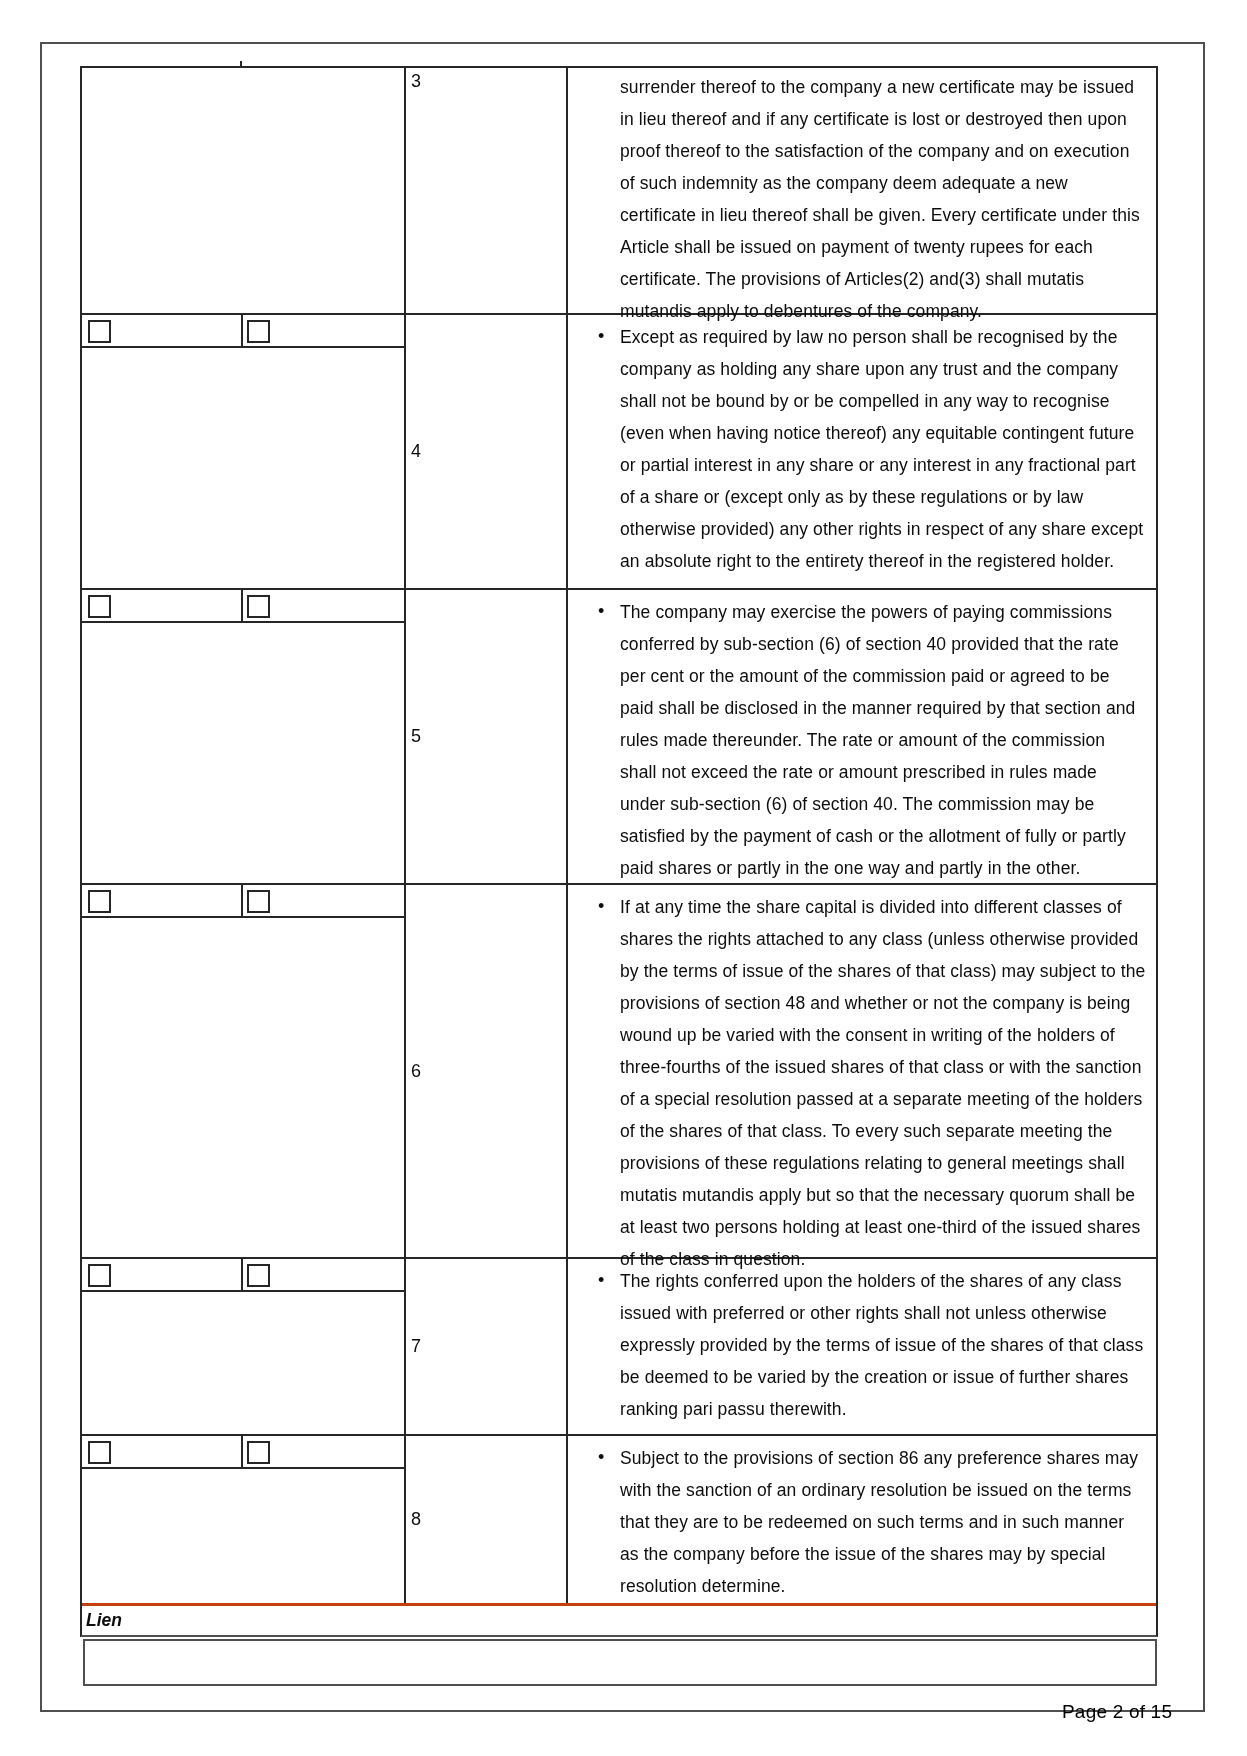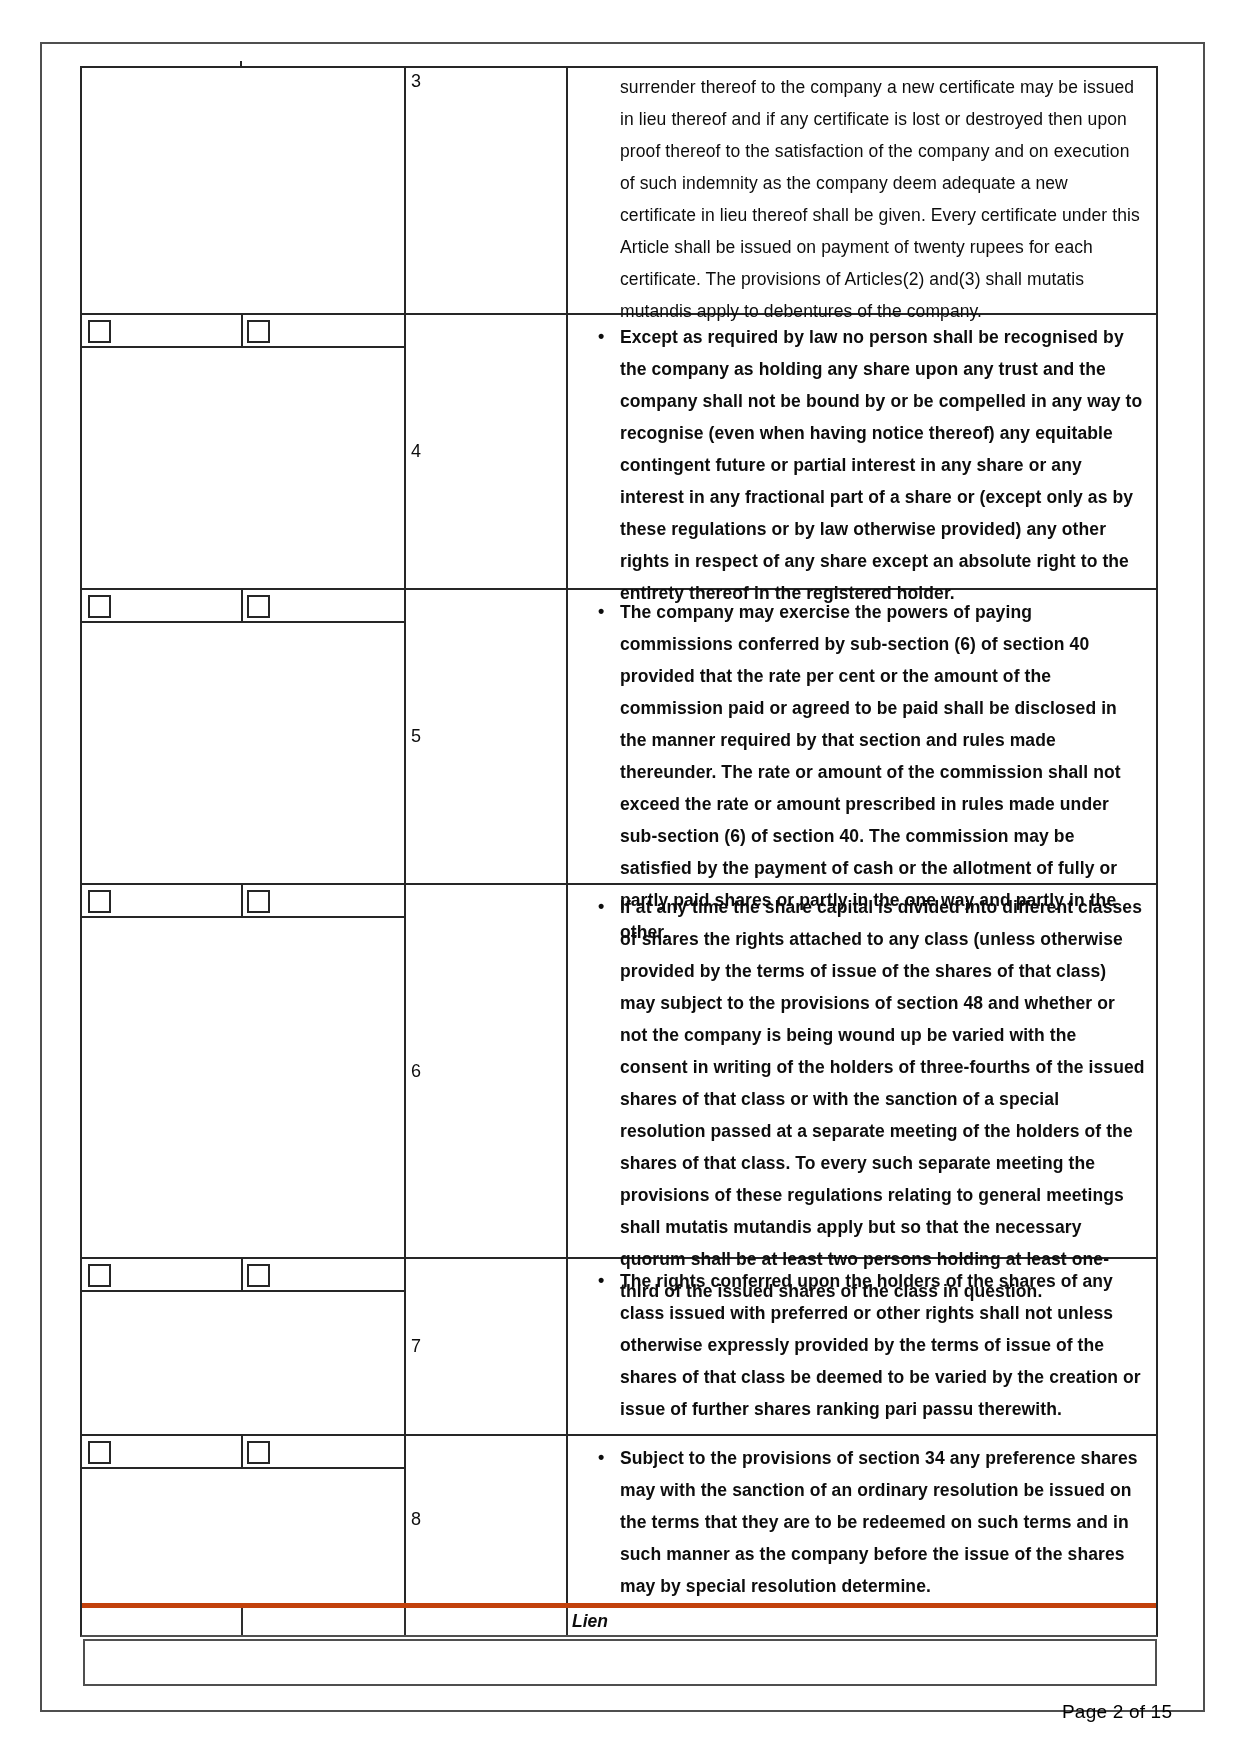"Except as required by law" .para.bulleted { font-weight: bold -> none }
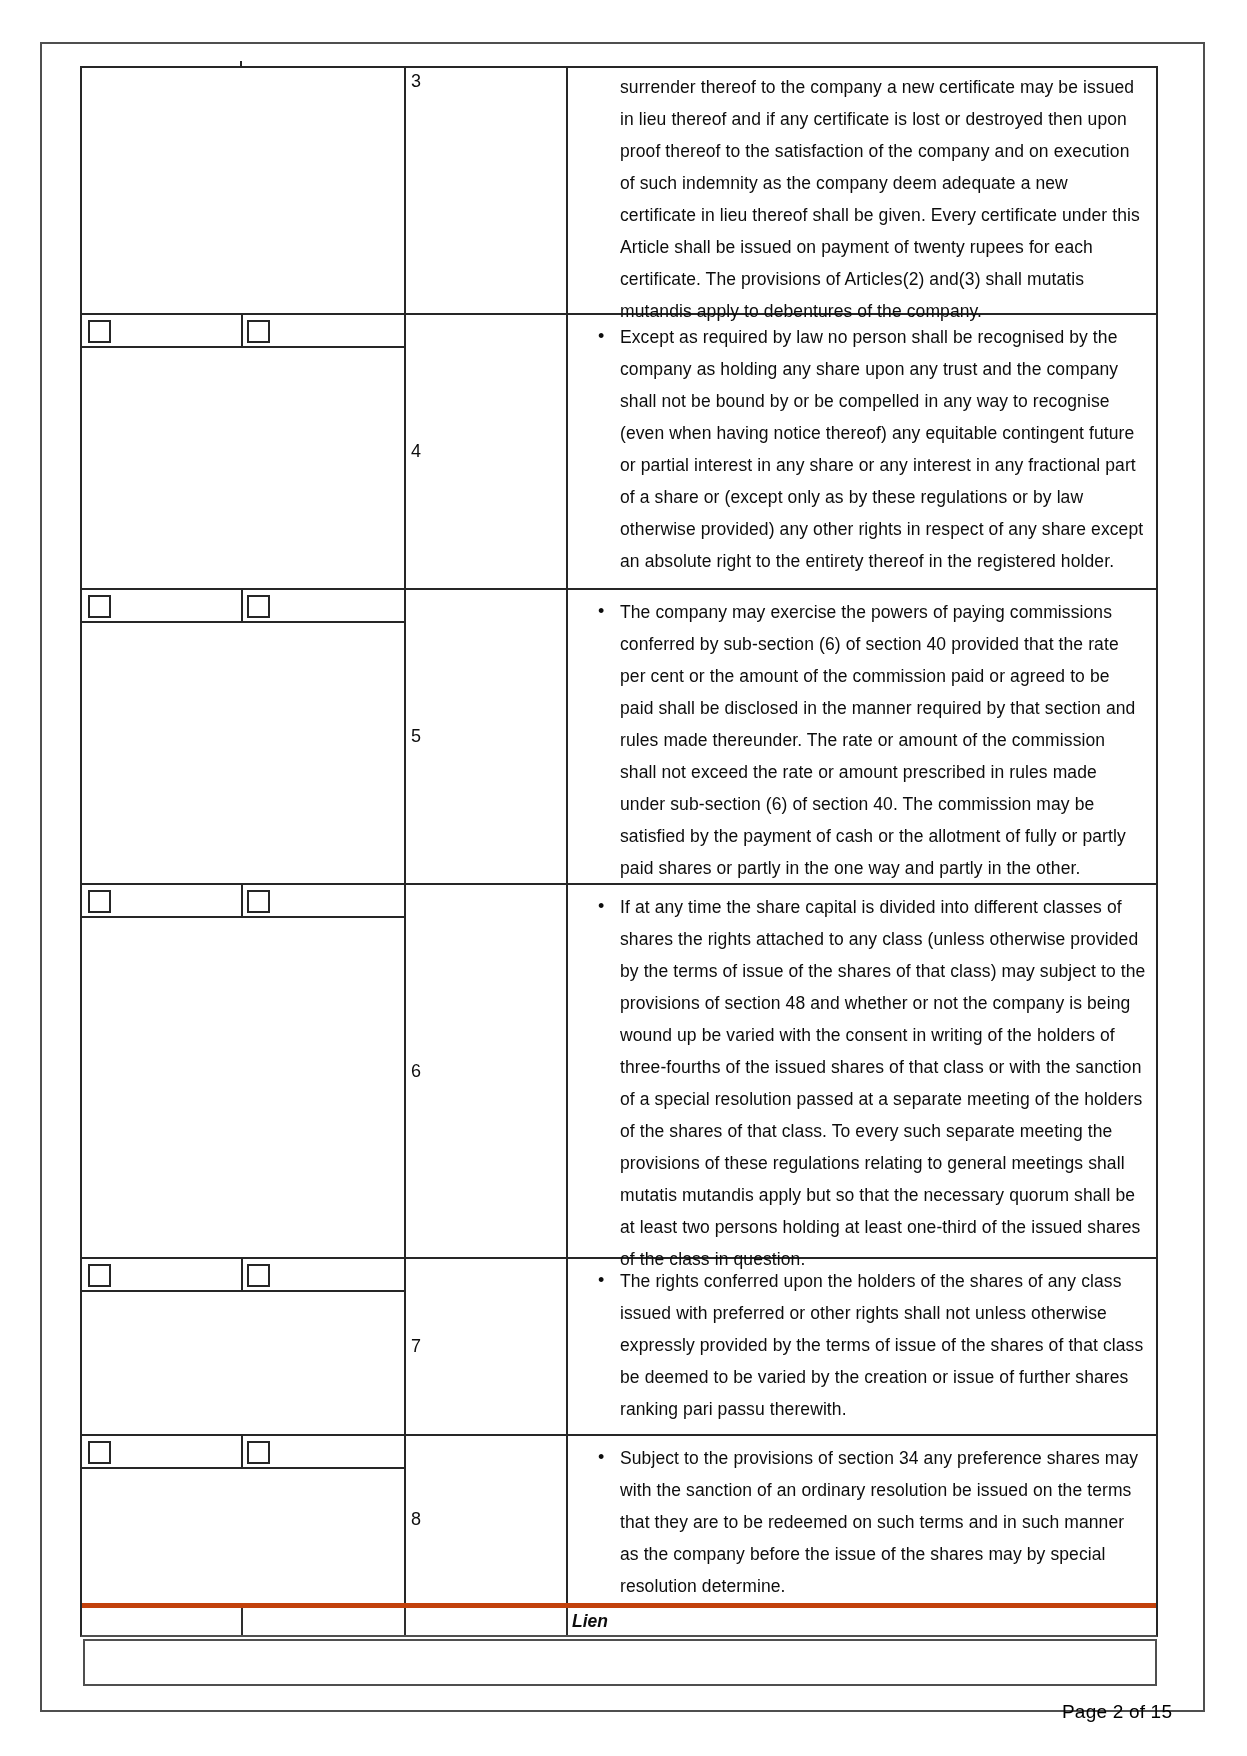"Subject to the provisions of" p.para { text: 34 -> 86 }
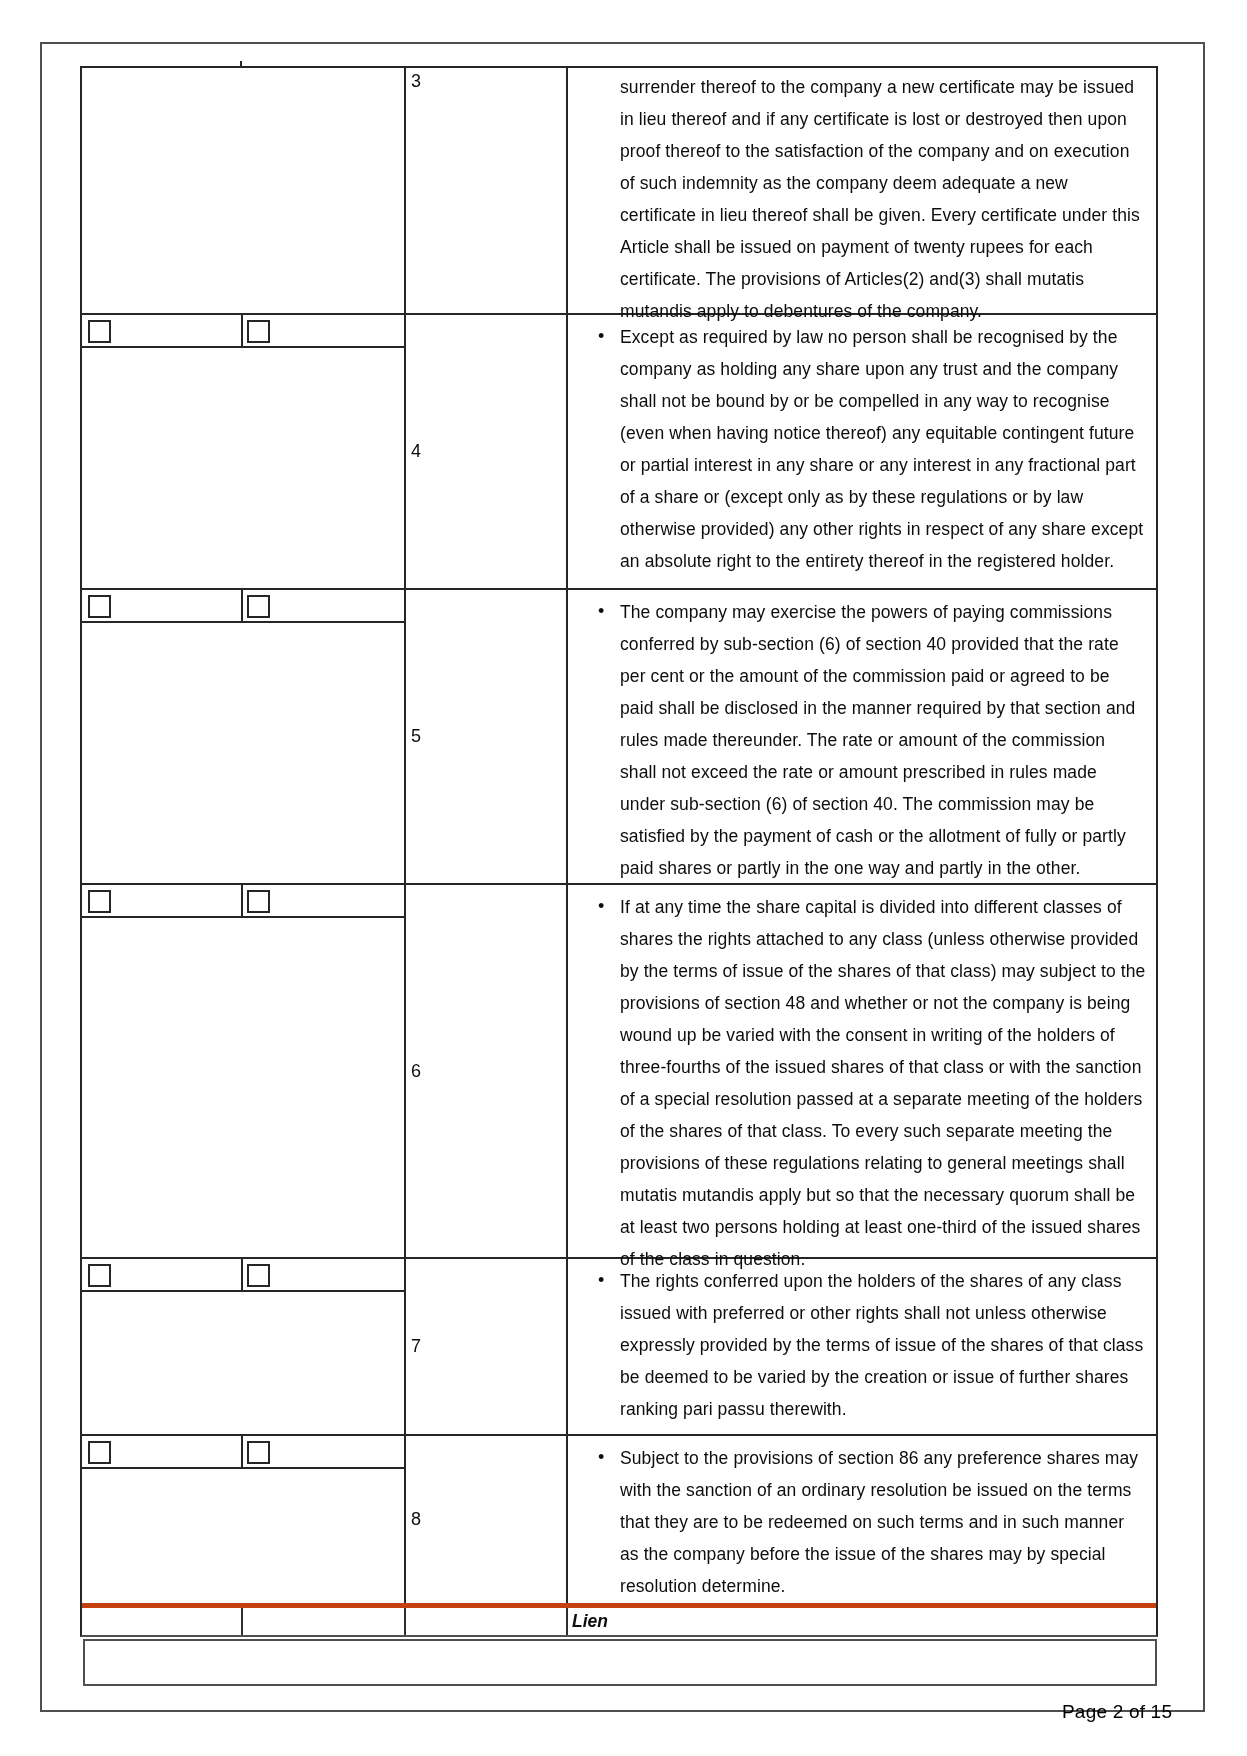"Lien" .lien-row { border-top: 5px solid #c2410c -> 3px solid #c2410c; flex-direction: none -> column }
